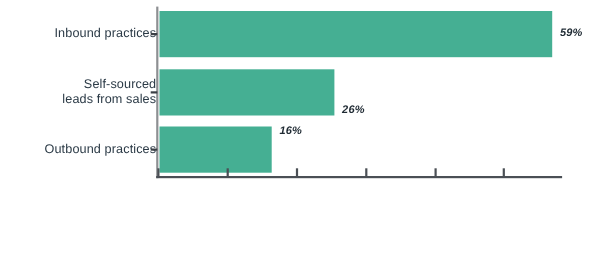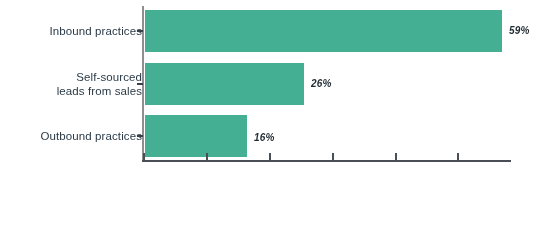"26%" div.bar-value { top: 78px -> 95px }
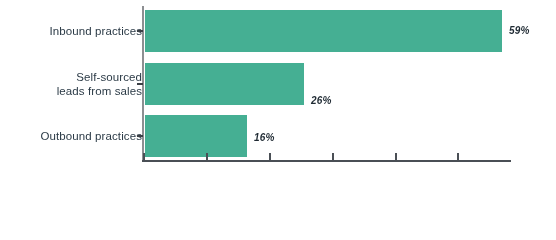"16%" div.bar-value { top: 132px -> 114px }
